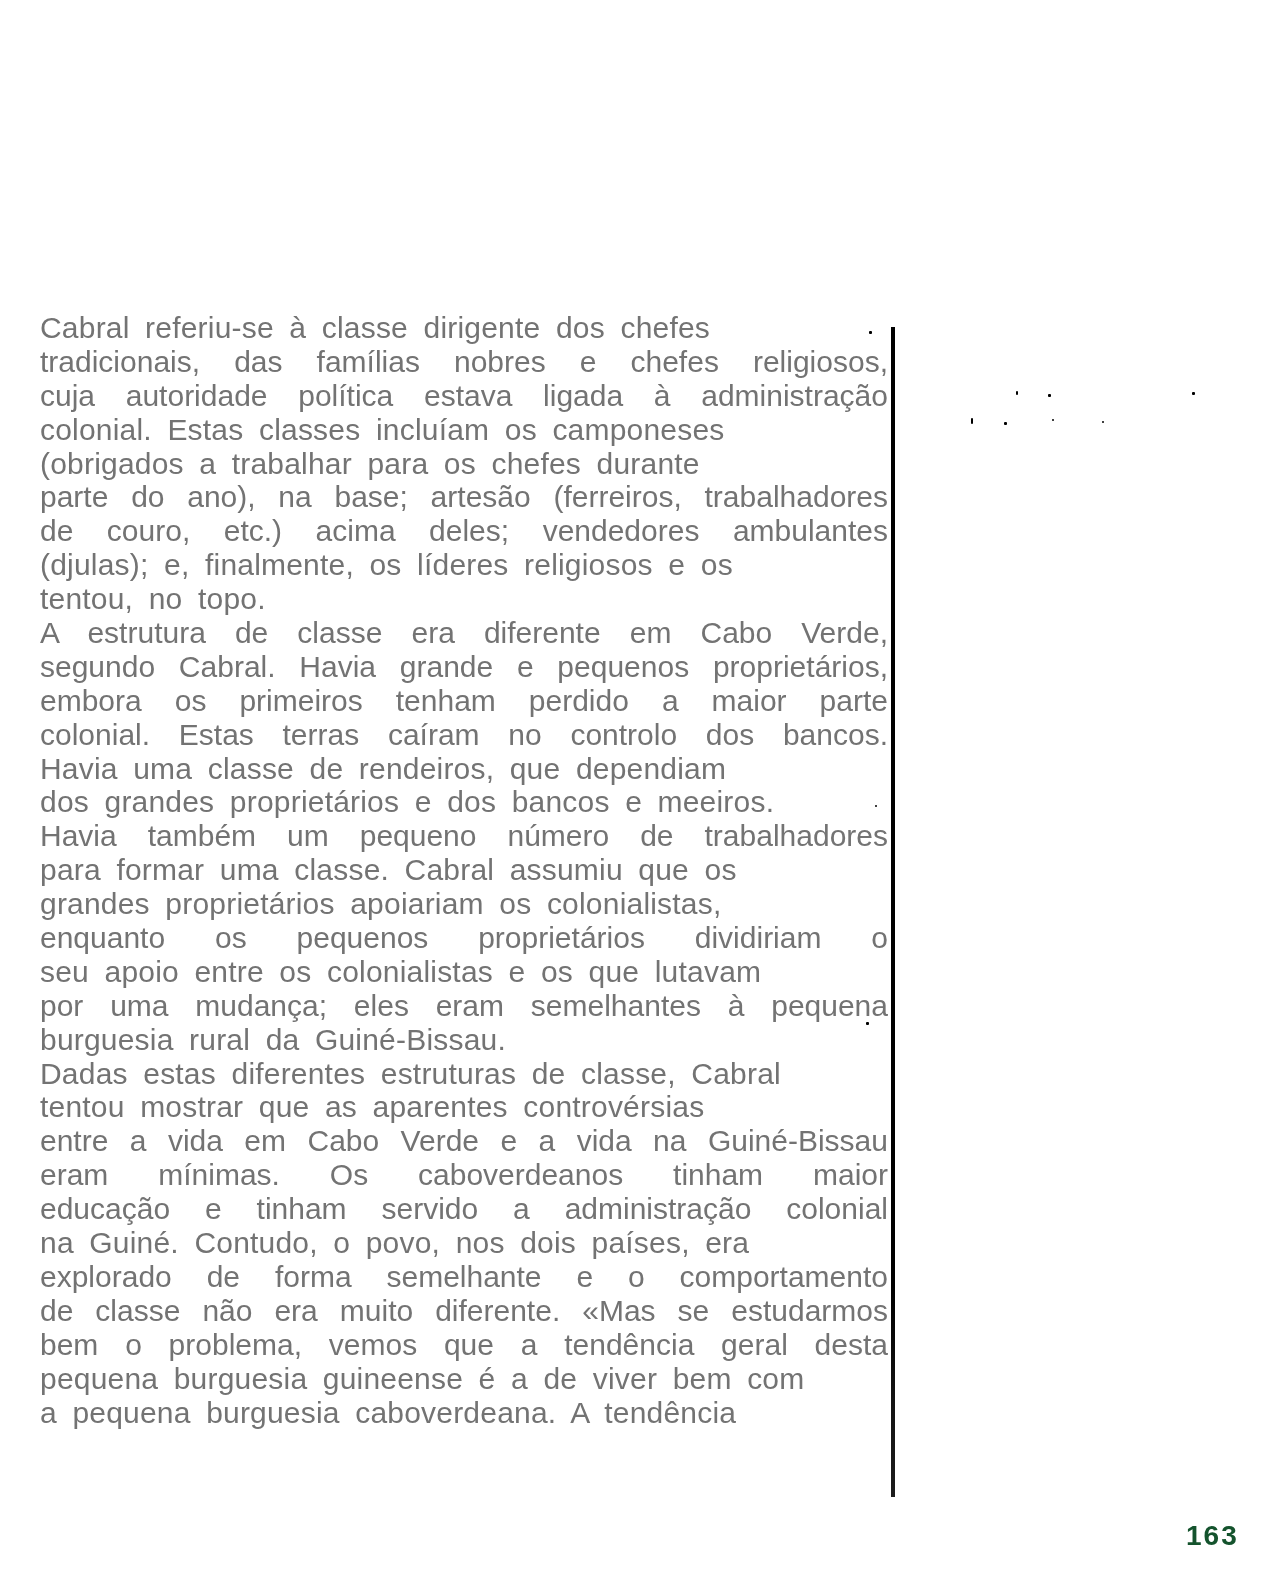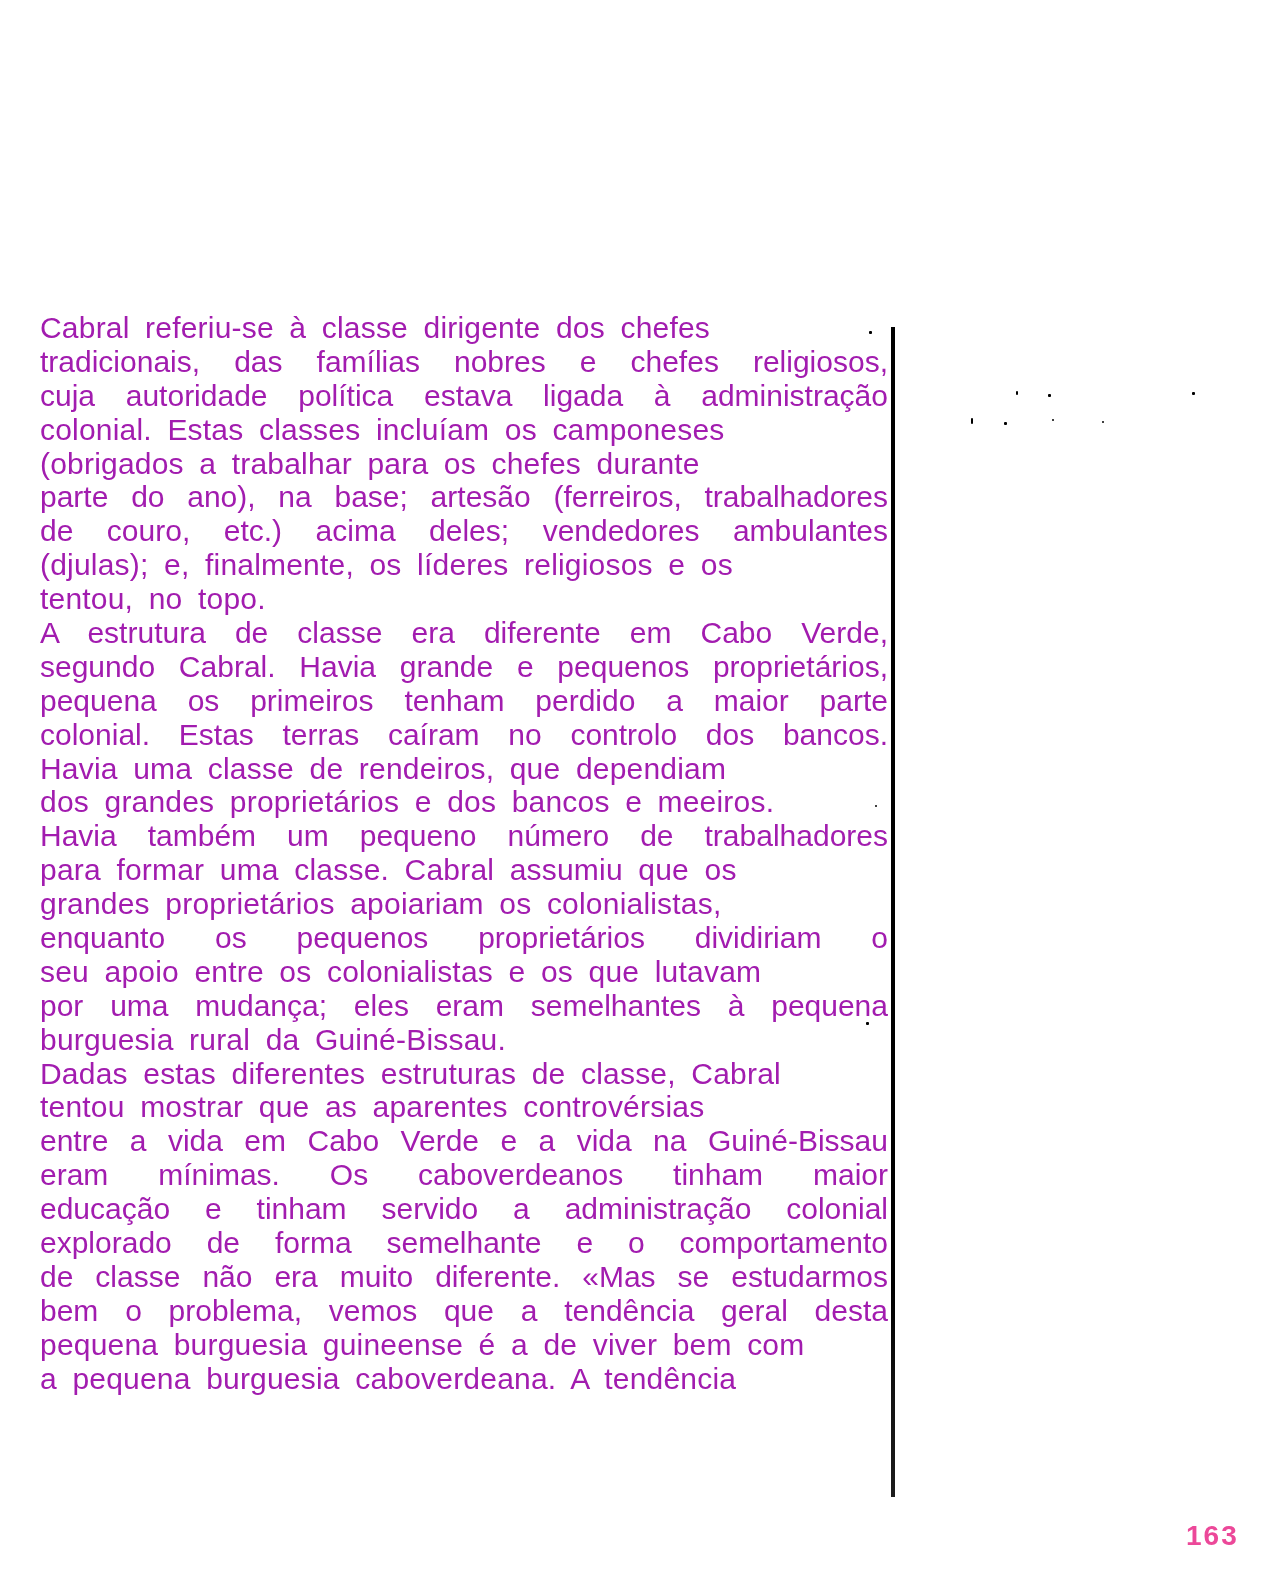"Cabral referiu-se à classe dirigente" .text-block { color: #a21caf -> #737373 }
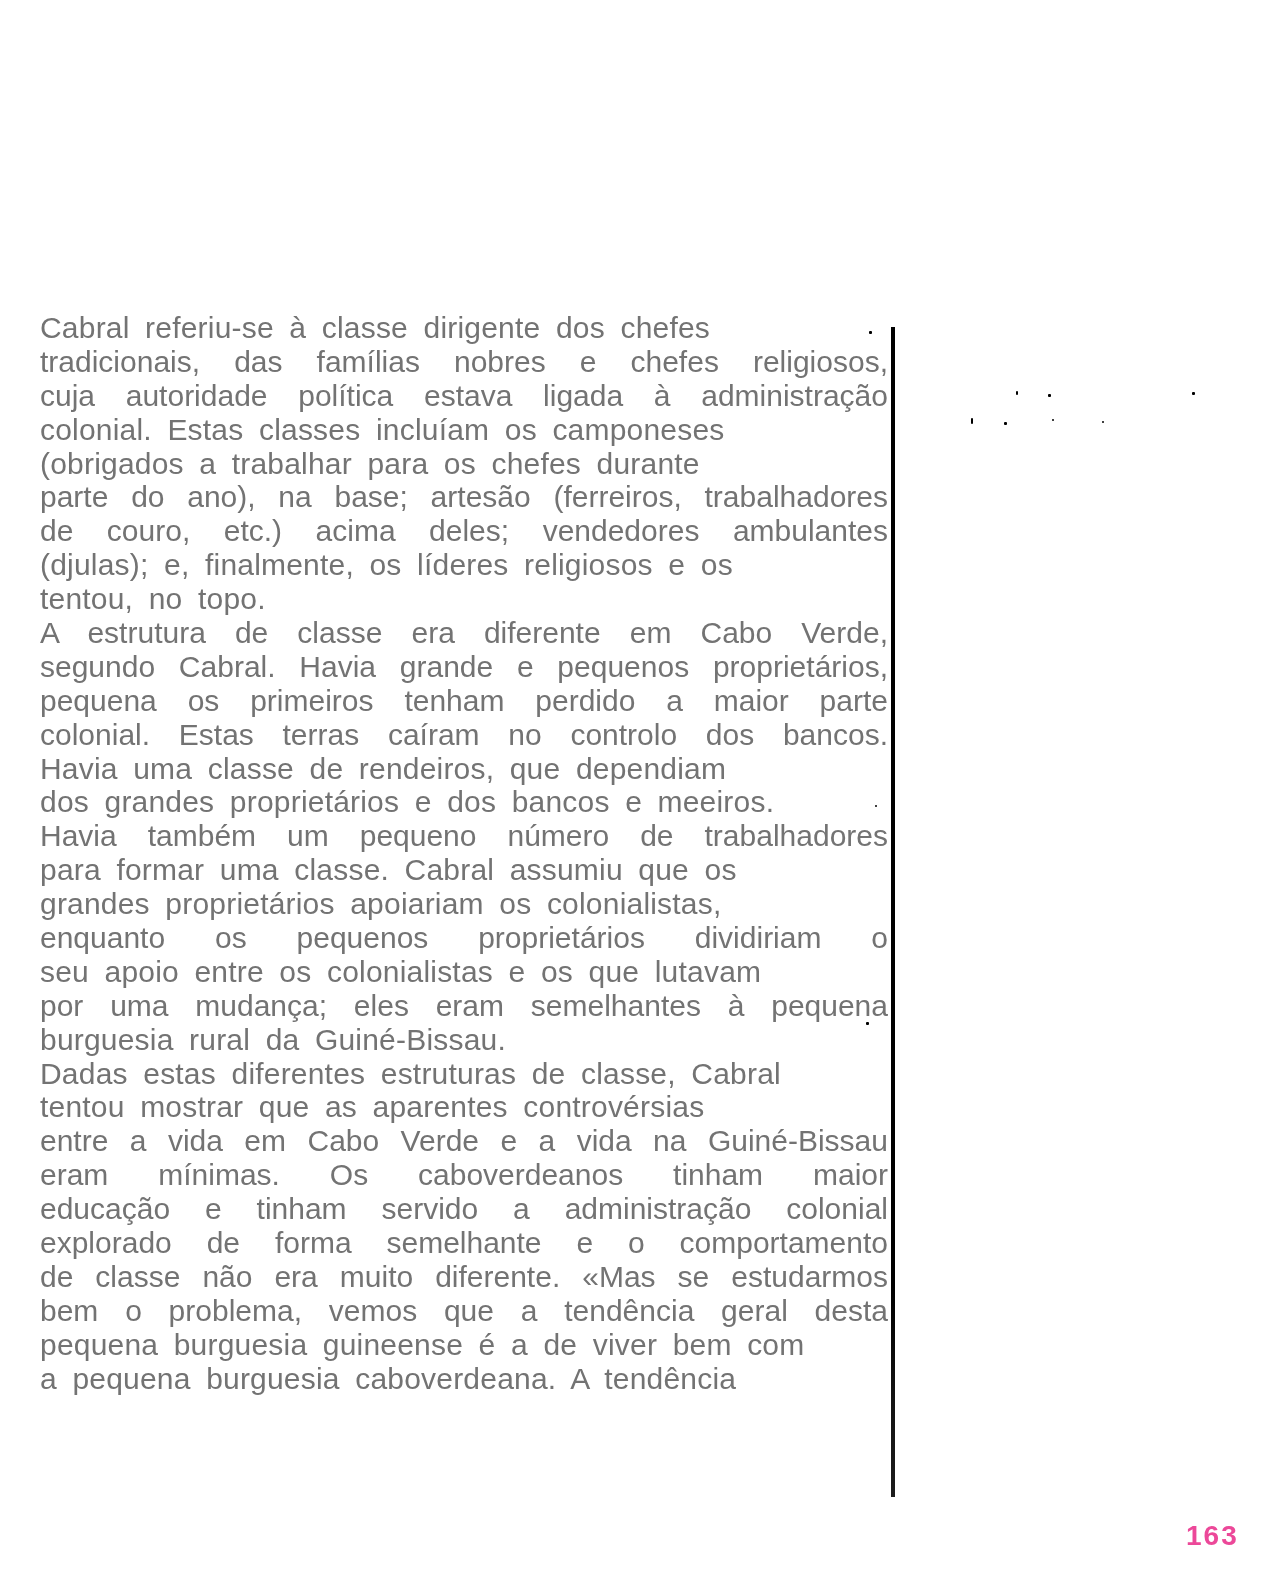"pequena os primeiros tenham perdido" div.line { text: pequena -> embora }
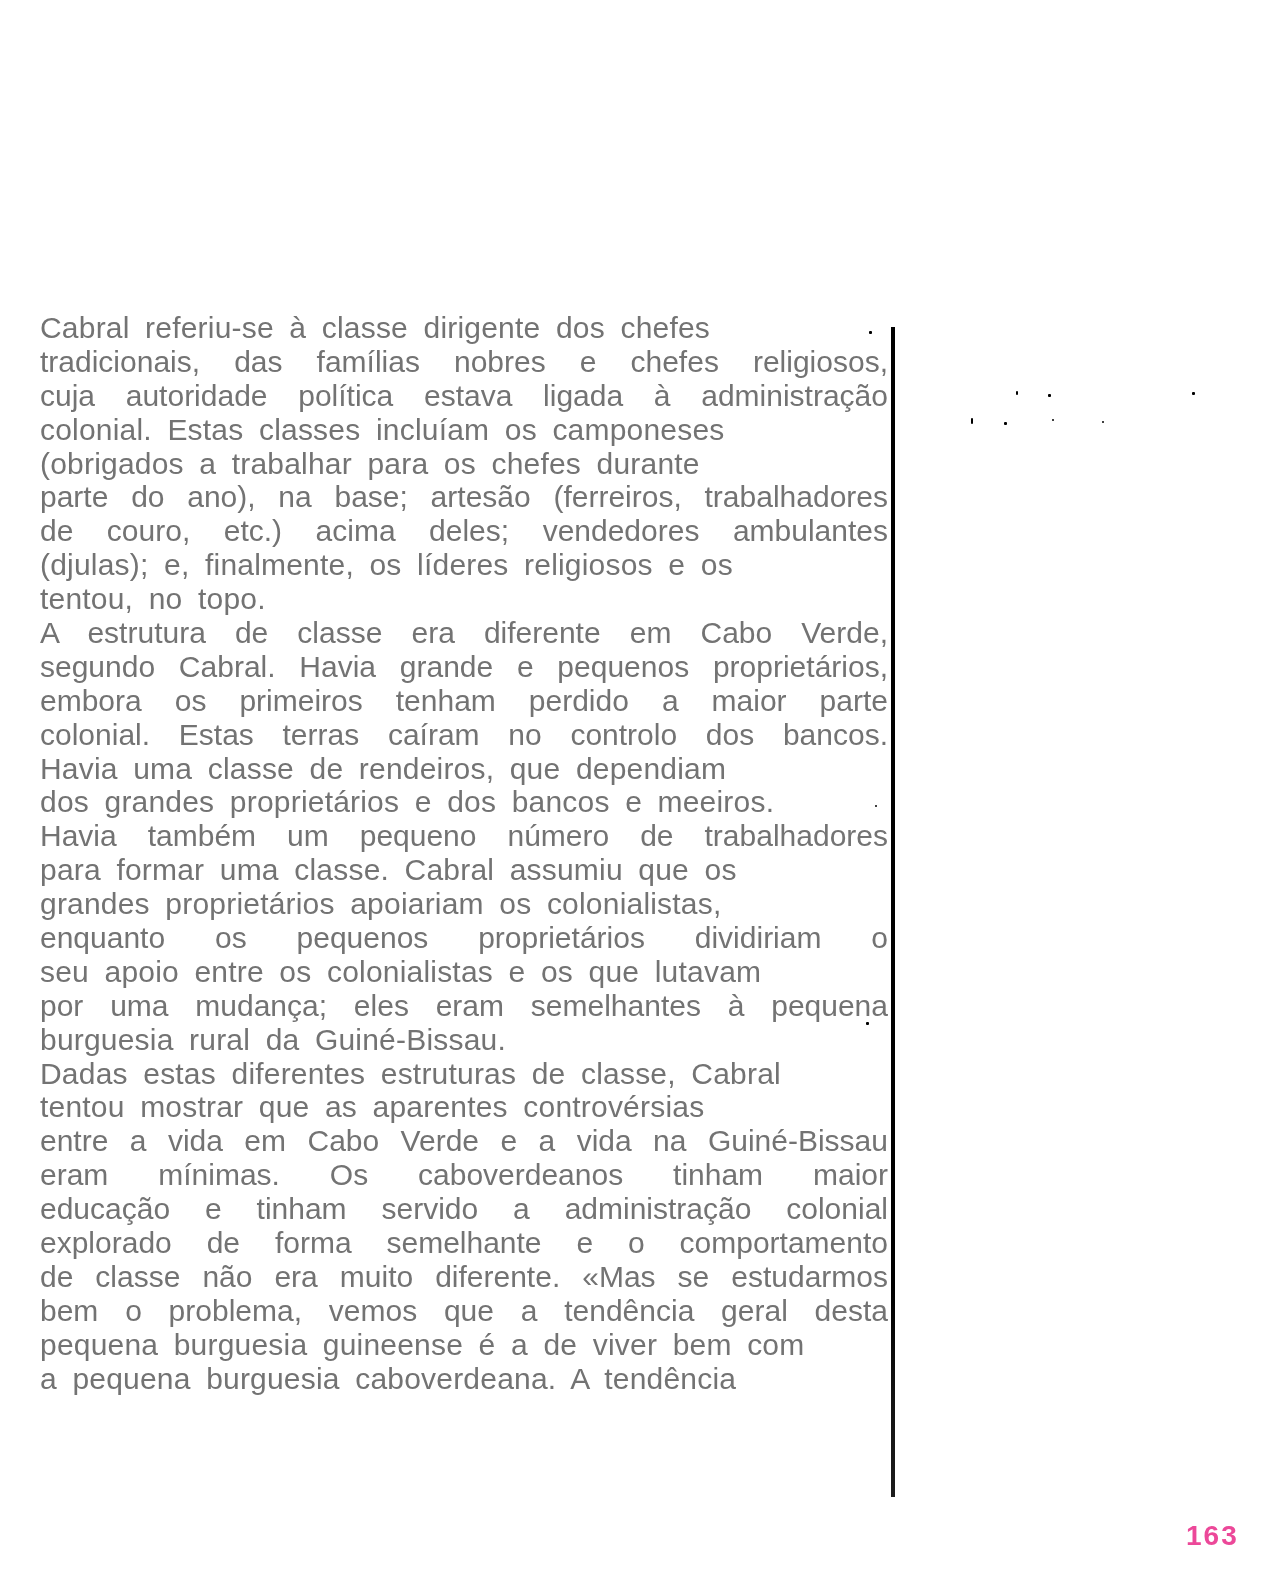"na Guiné. Contudo, o povo," div.line { html: none -> <div>na Guiné. Contudo, o povo, nos dois países, era</div> }
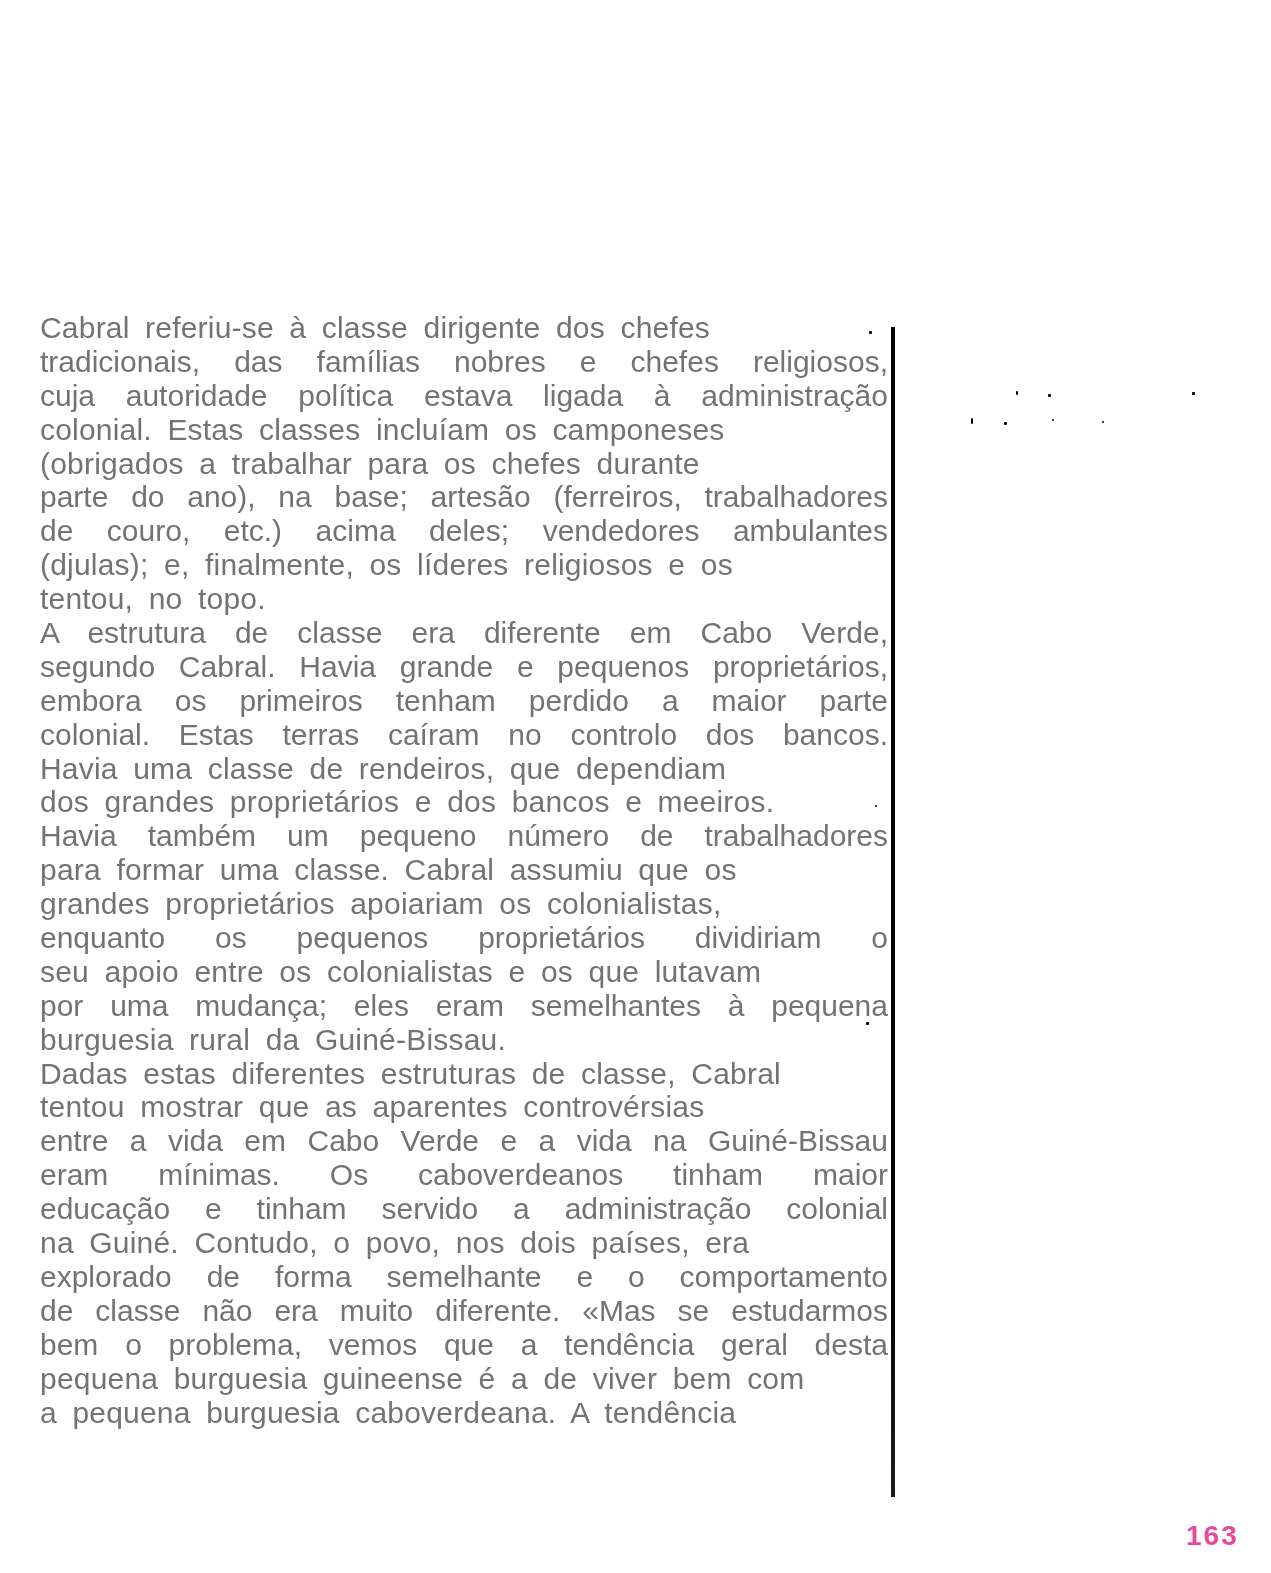"163" .page-number { color: #ec4899 -> #14532d }
